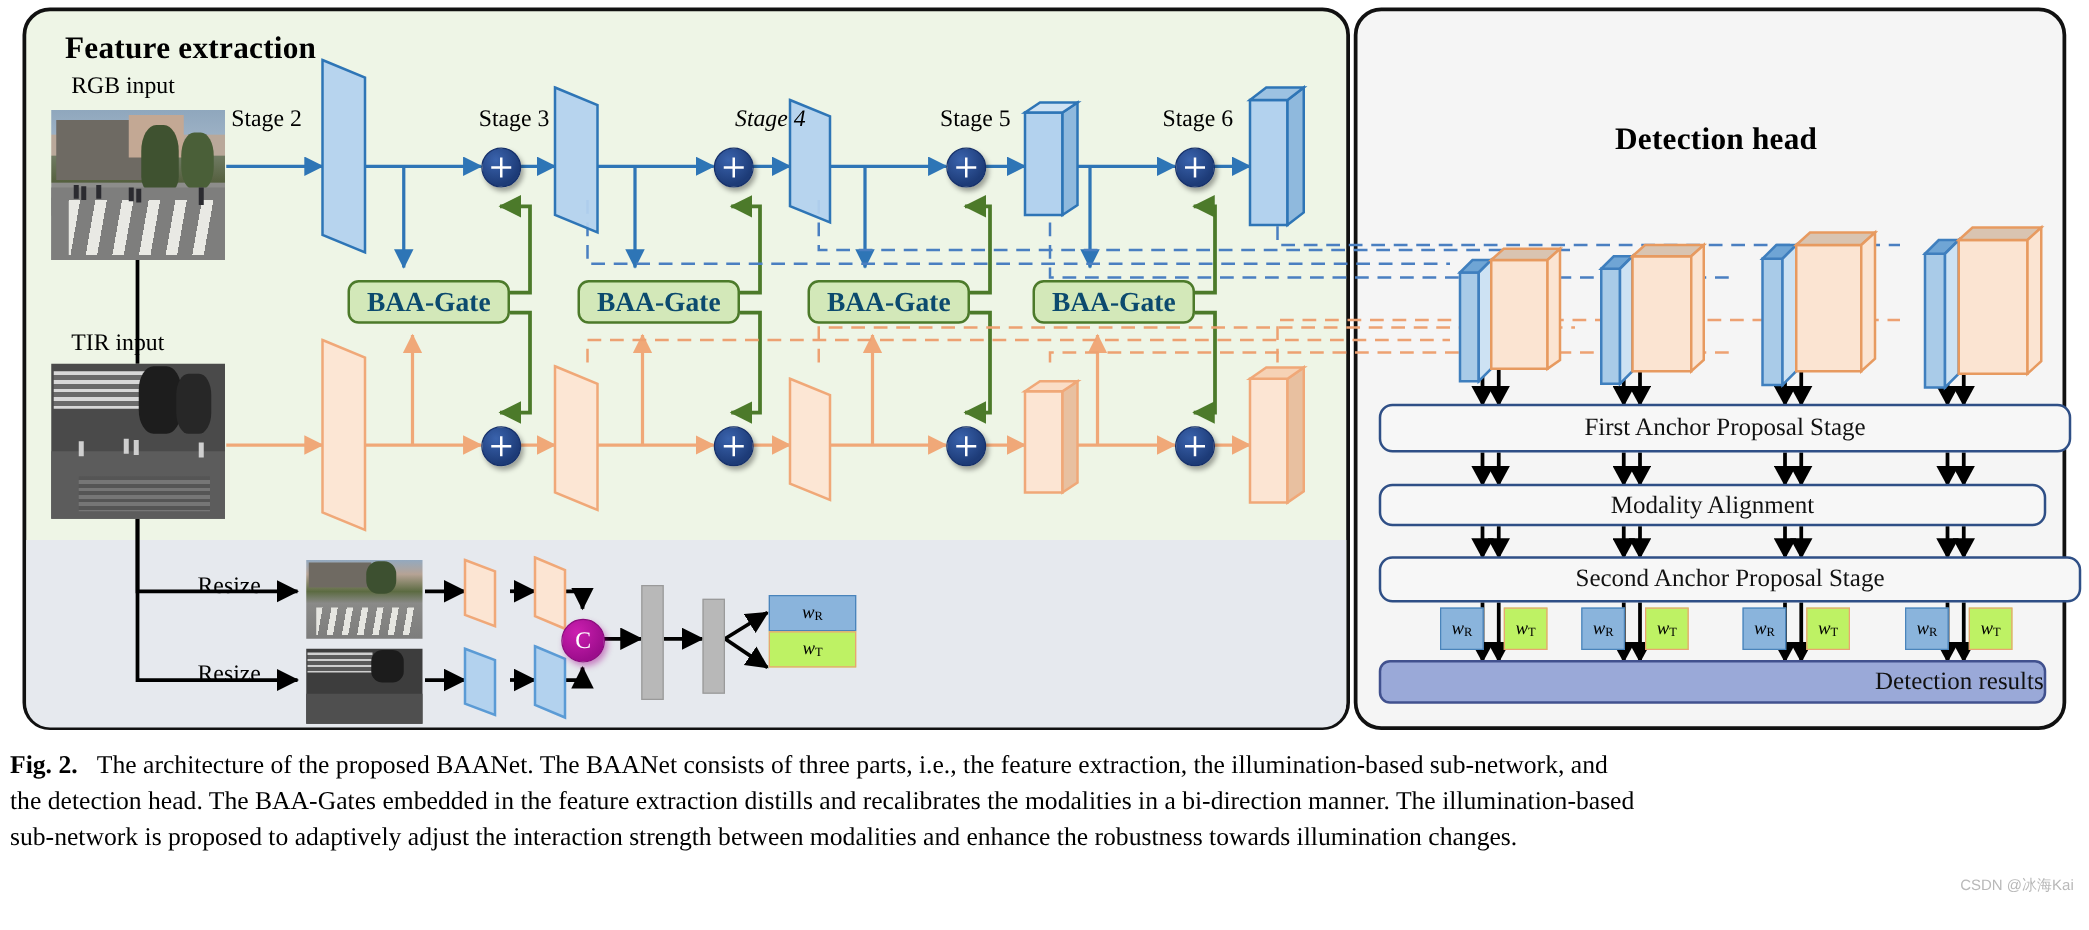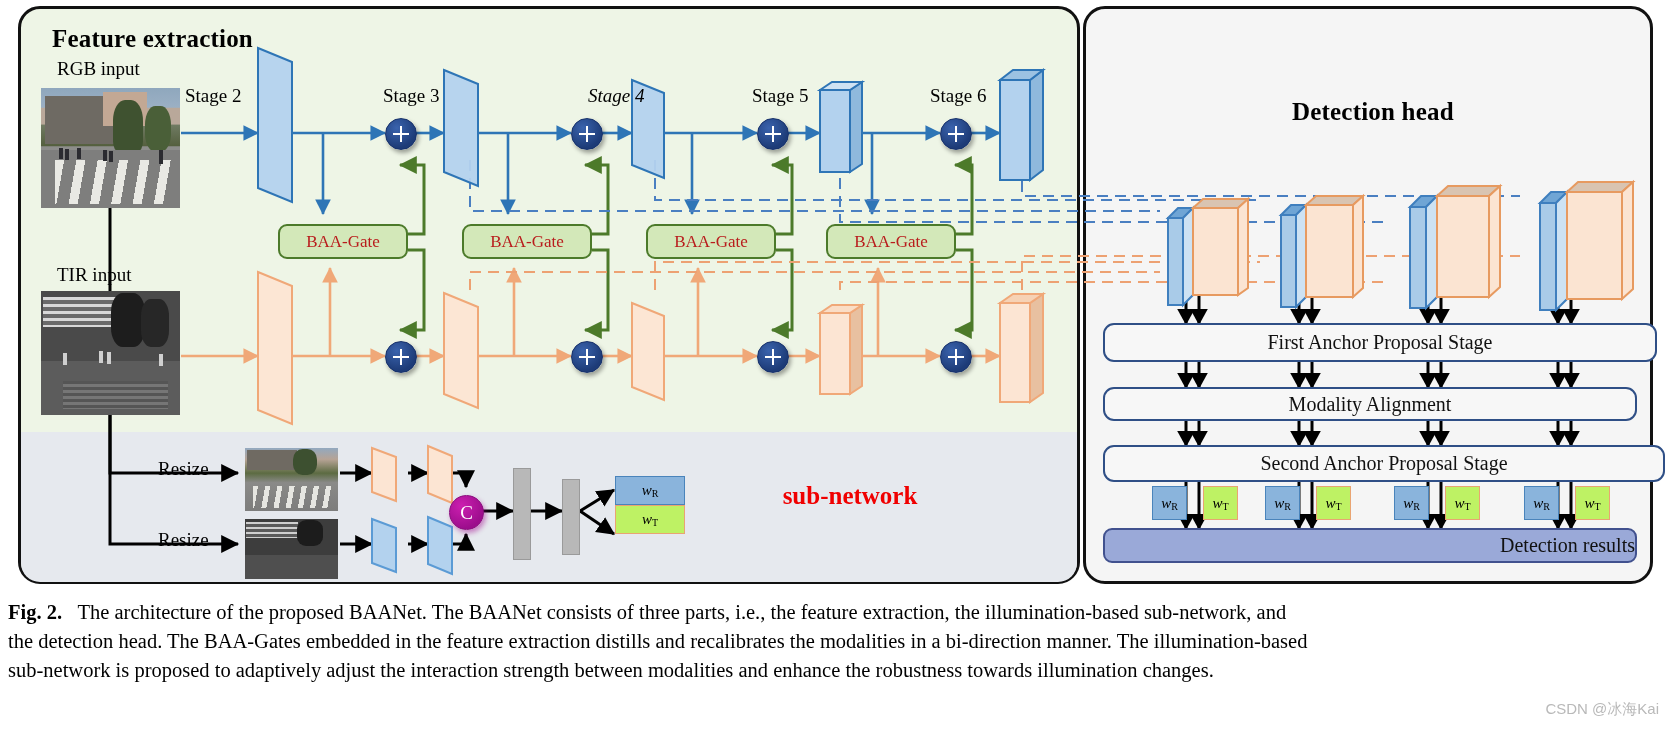"BAA-Gate" .gate span { color: #b91c1c -> #0c4a6e; font-size: 17px -> 22px; font-weight: normal -> bold }
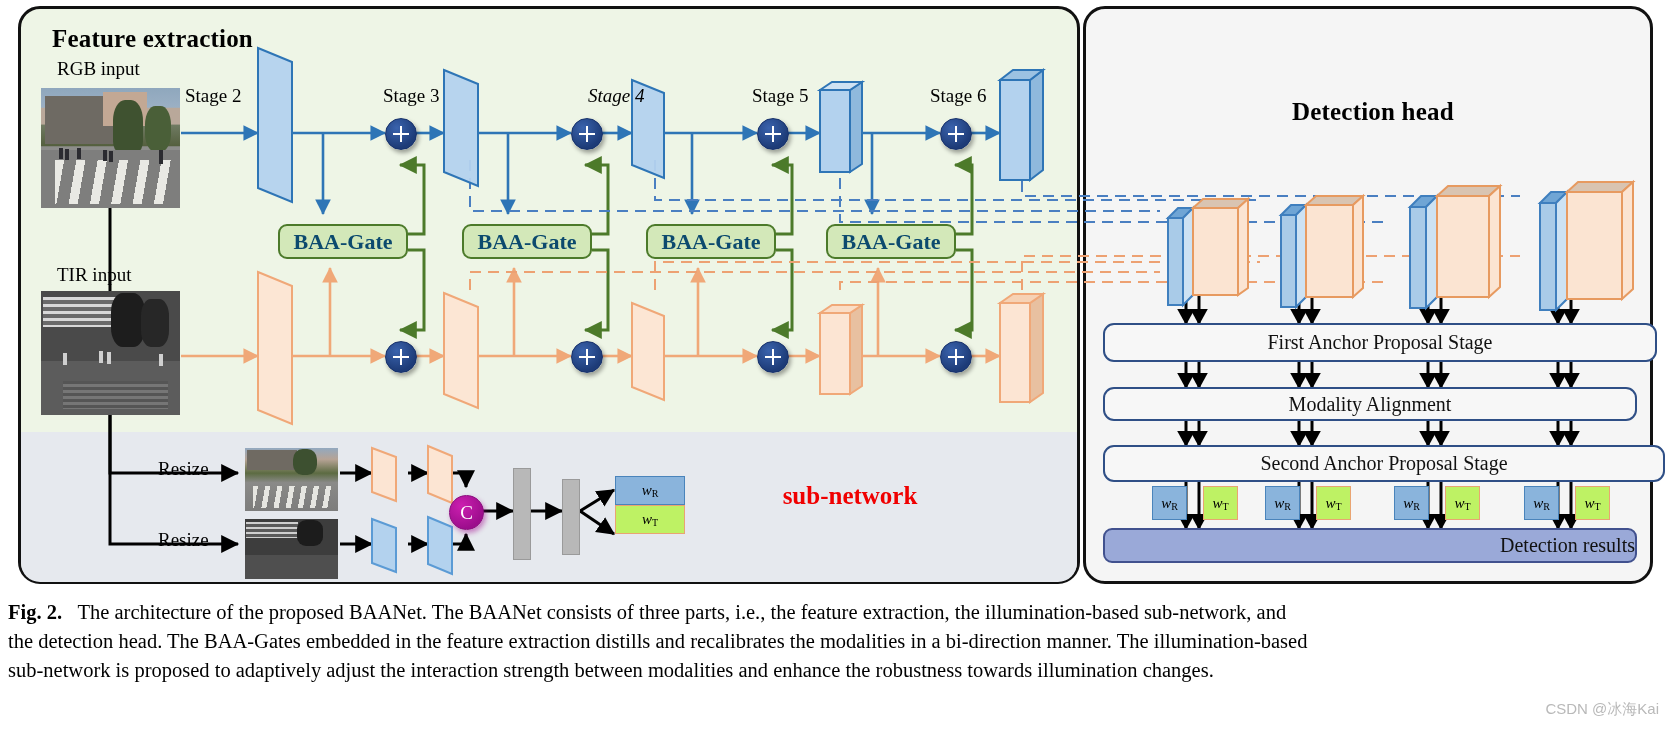"sub-network" div { html: <div>sub-network</div> -> none }
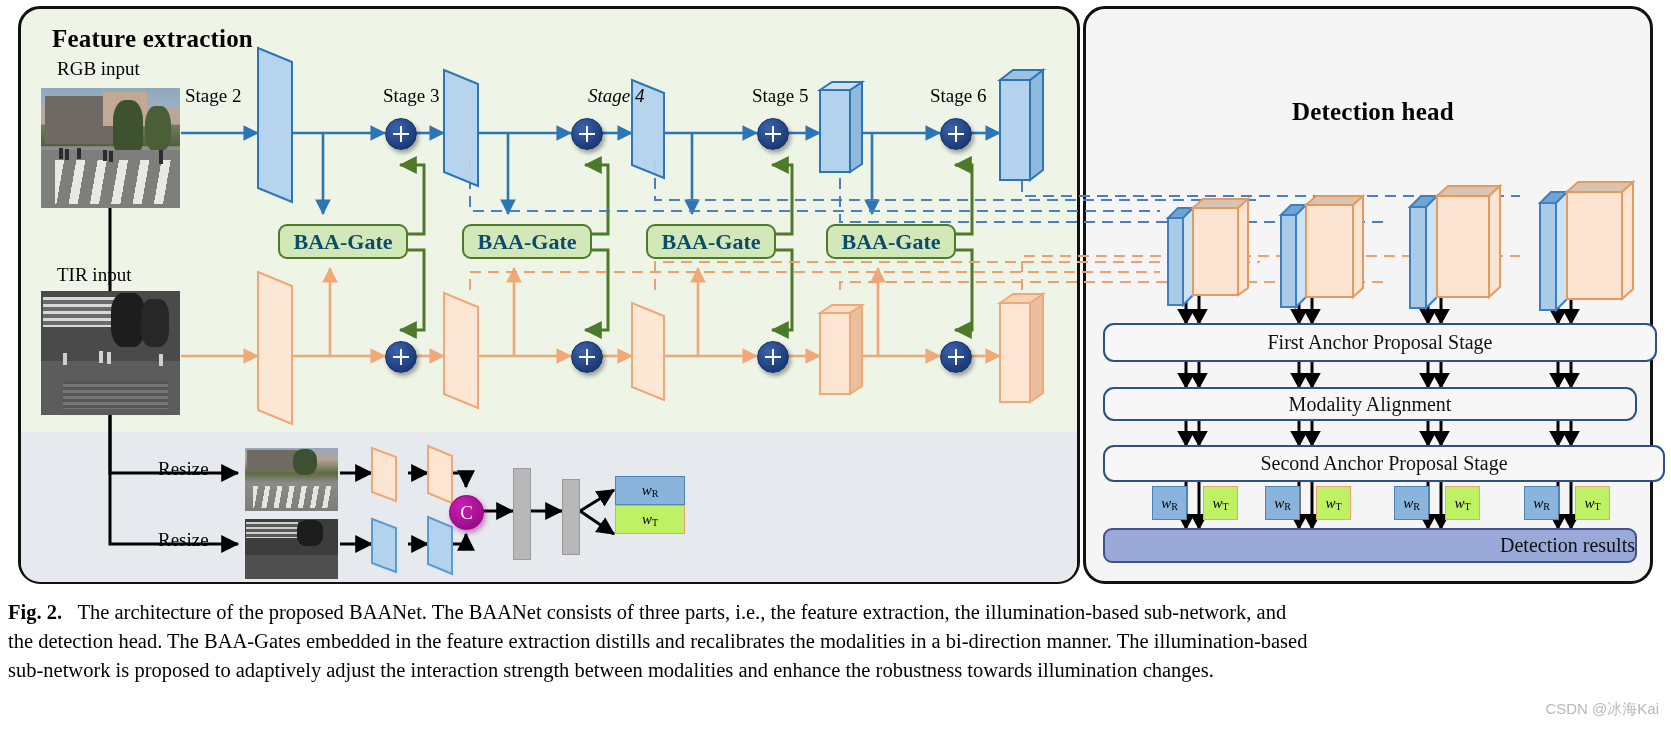"CSDN @冰海Kai" #watermark { font-size: 15px -> 12px }
